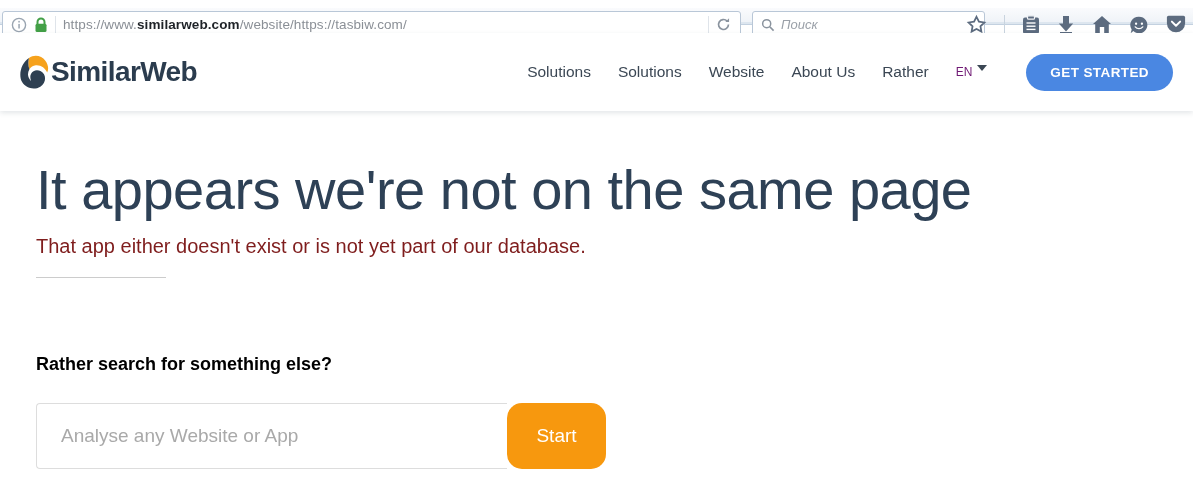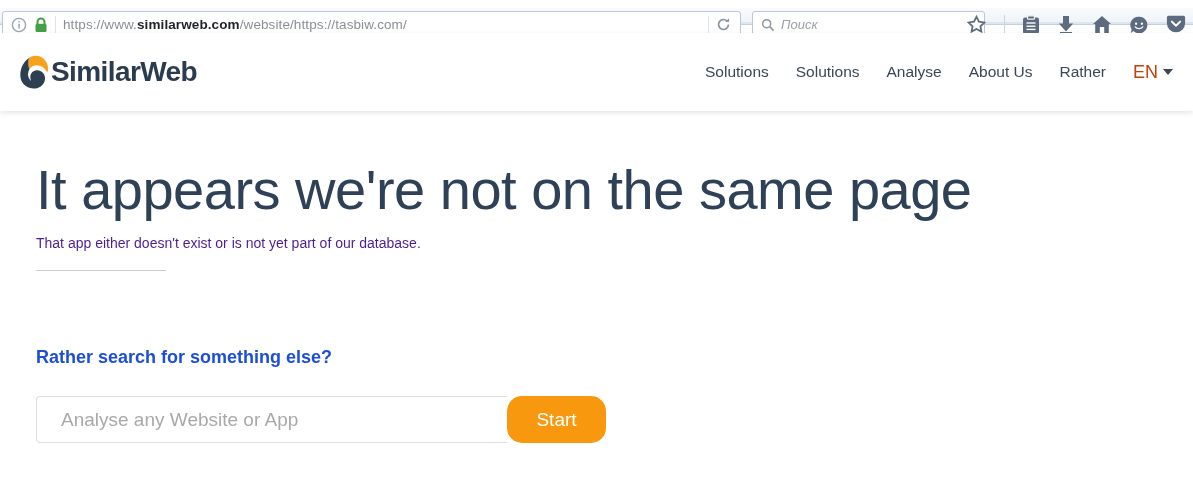"Analyse" span.nav-link { text: Analyse -> Website }
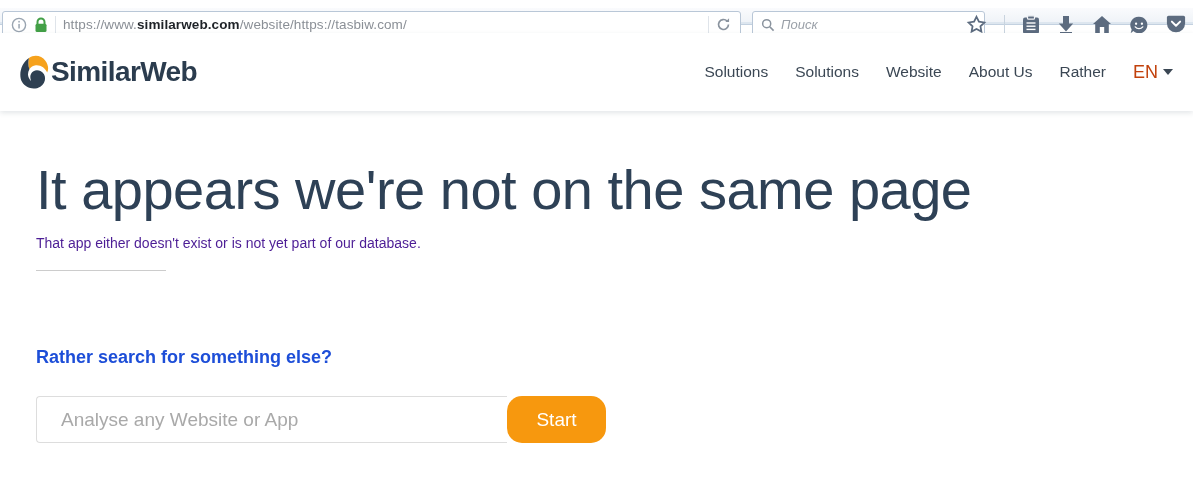"EN" .lang { align-items: center -> flex-start; color: #c2410c -> #701a75; font-size: 18px -> 12px }
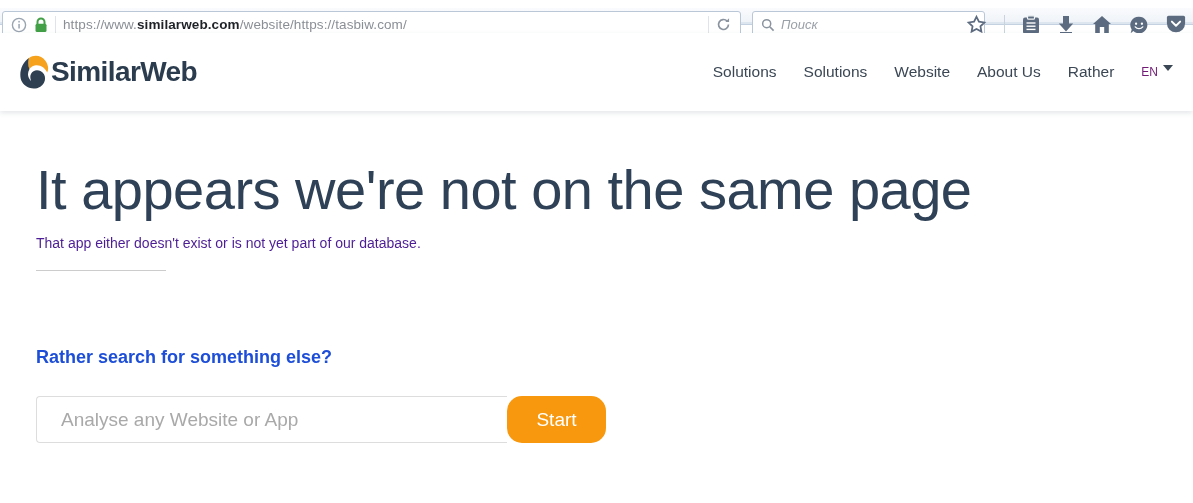"GET STARTED" button.cta-btn { html: none -> <button>GET STARTED</button> }
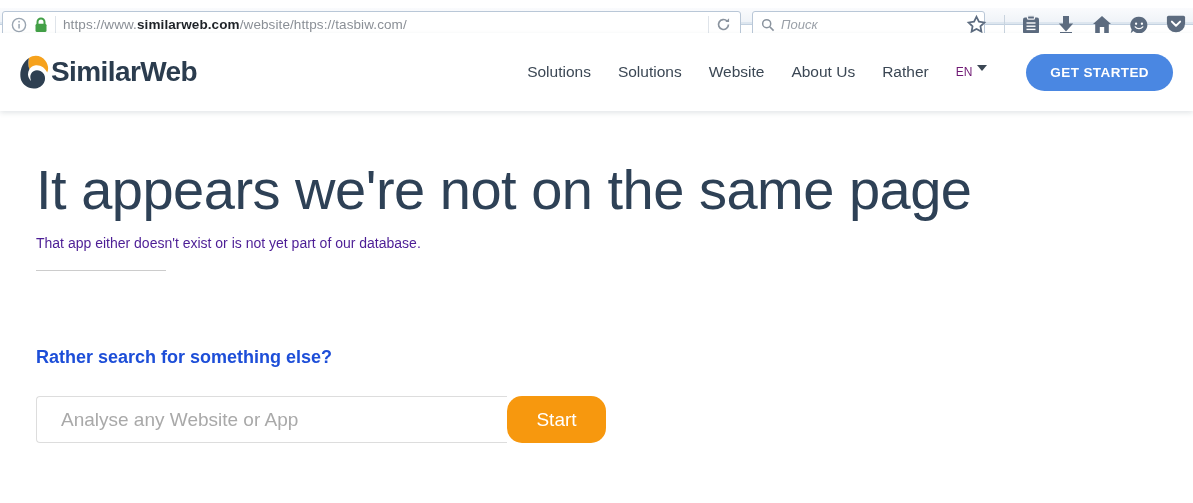"That app either doesn't exist" .page-subtitle { color: #4c1d95 -> #7f1d1d; font-size: 14px -> 20px }
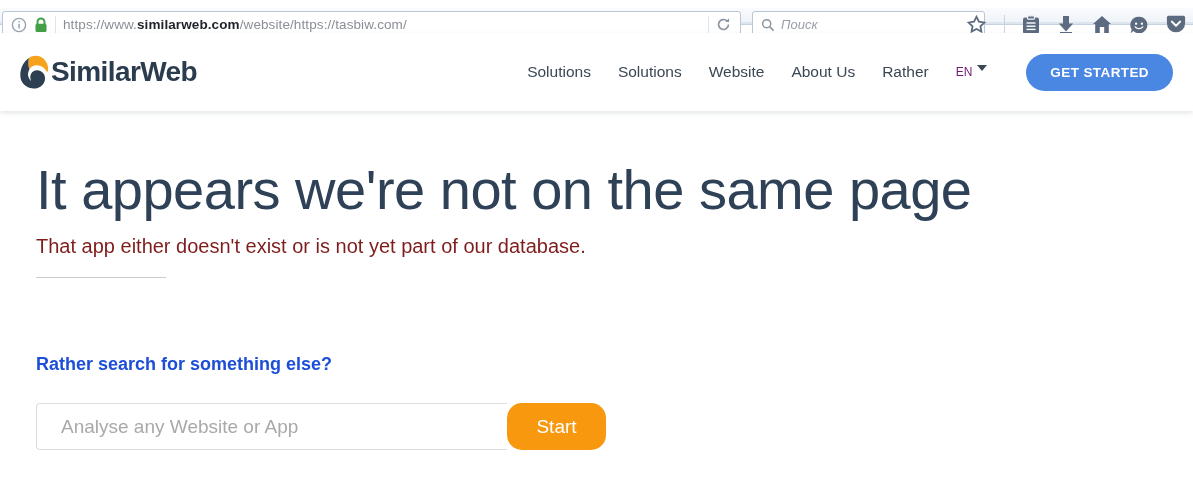"Rather search for something else?" .prompt { color: #1d4ed8 -> #000000 }
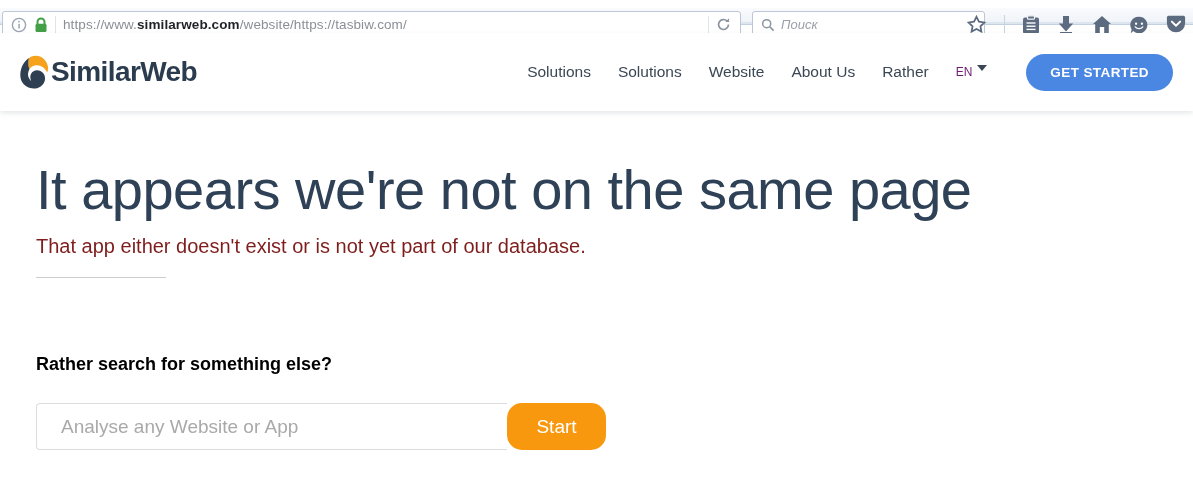"Analyse any Website or App" .search-form { height: 47px -> 66px }
